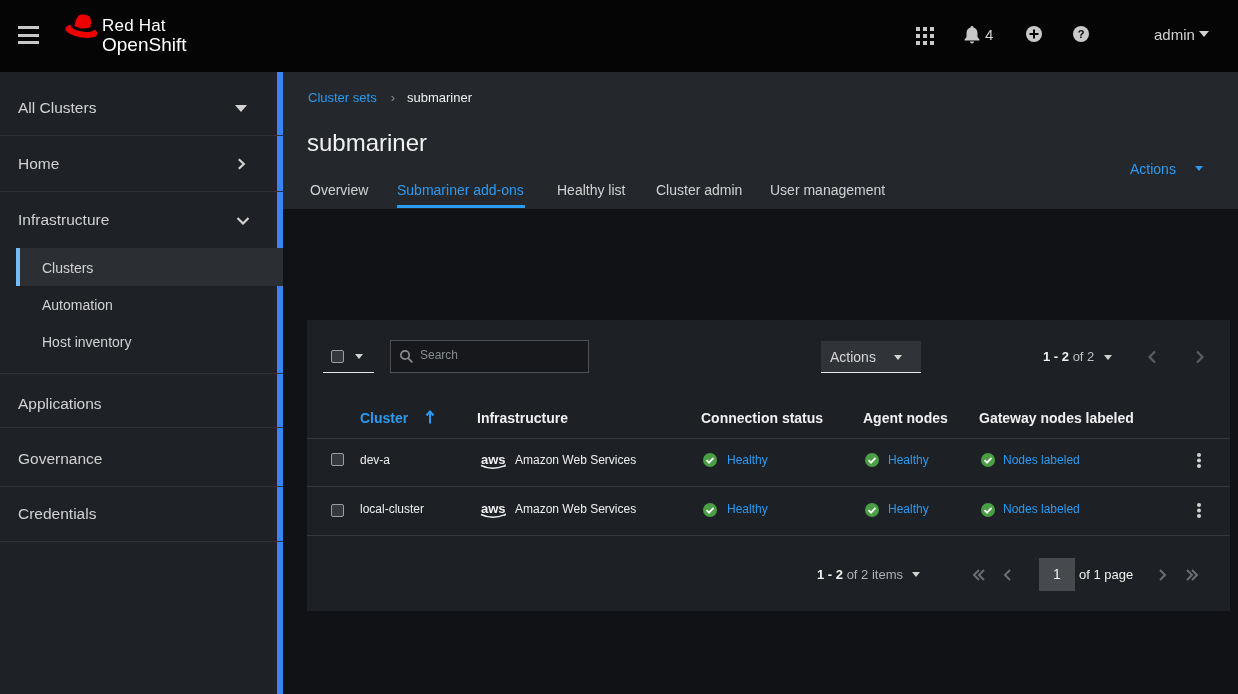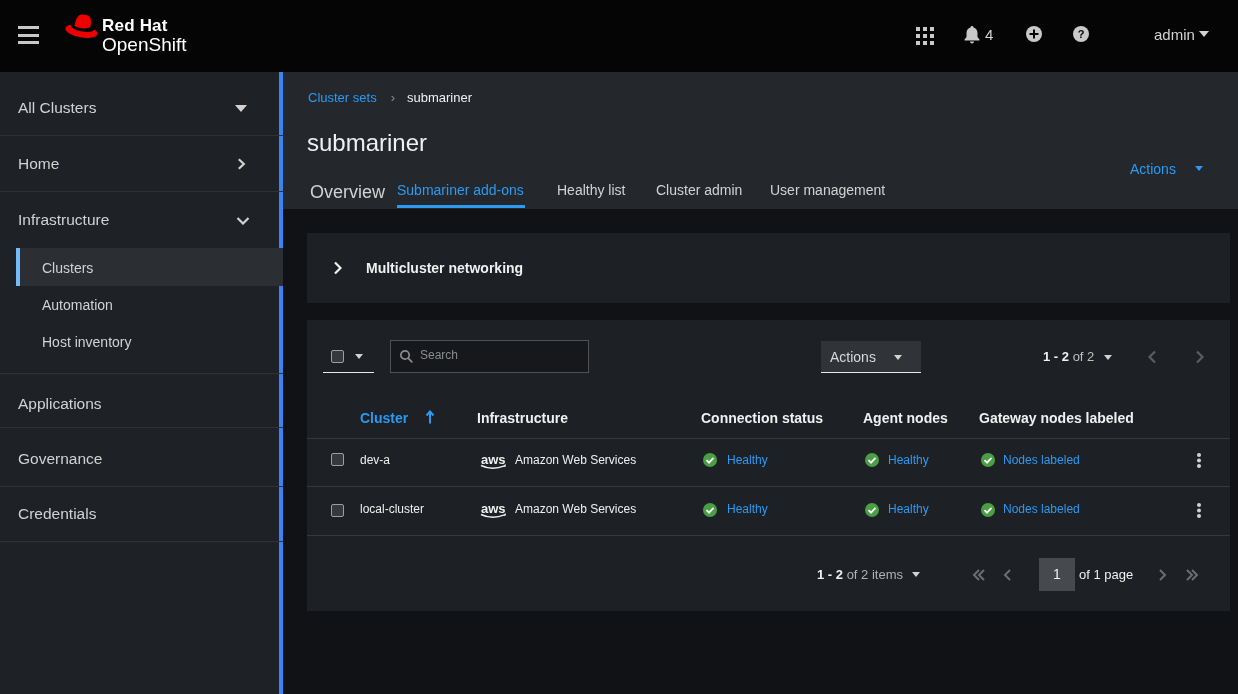"Red Hat" div.abs { font-weight: bold -> normal }
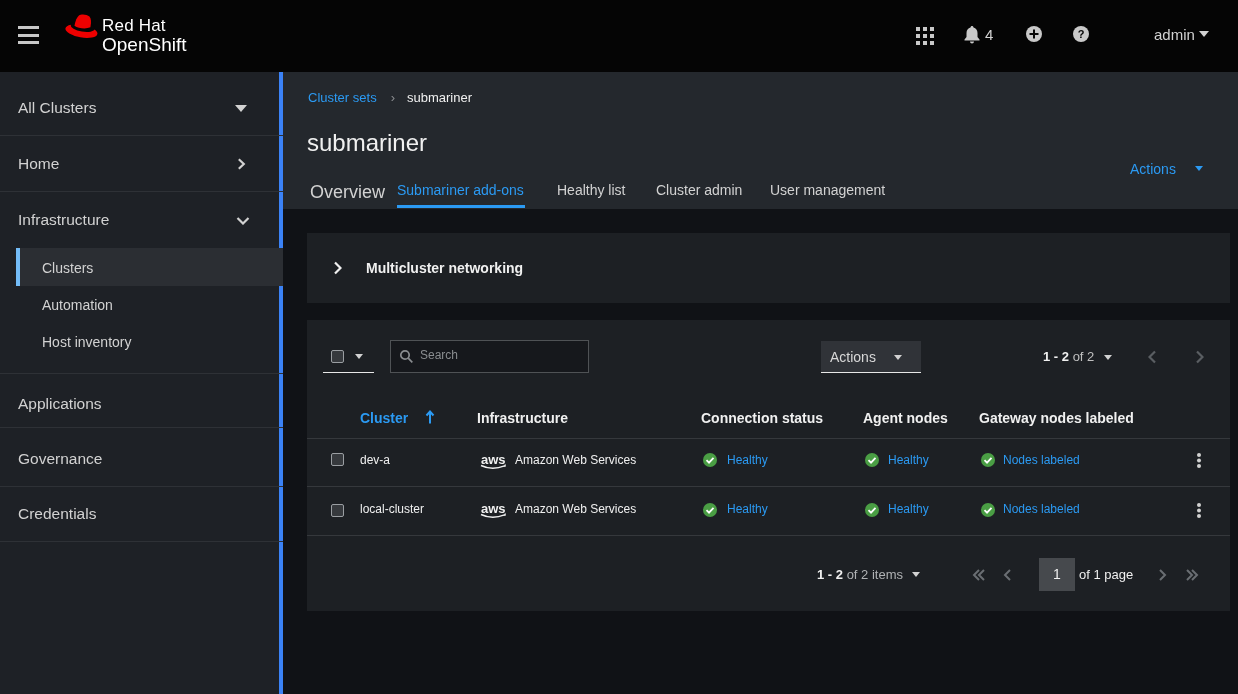"All Clusters" #sidebar { border-right: 4px solid #3b82f6 -> 6px solid #3b82f6 }
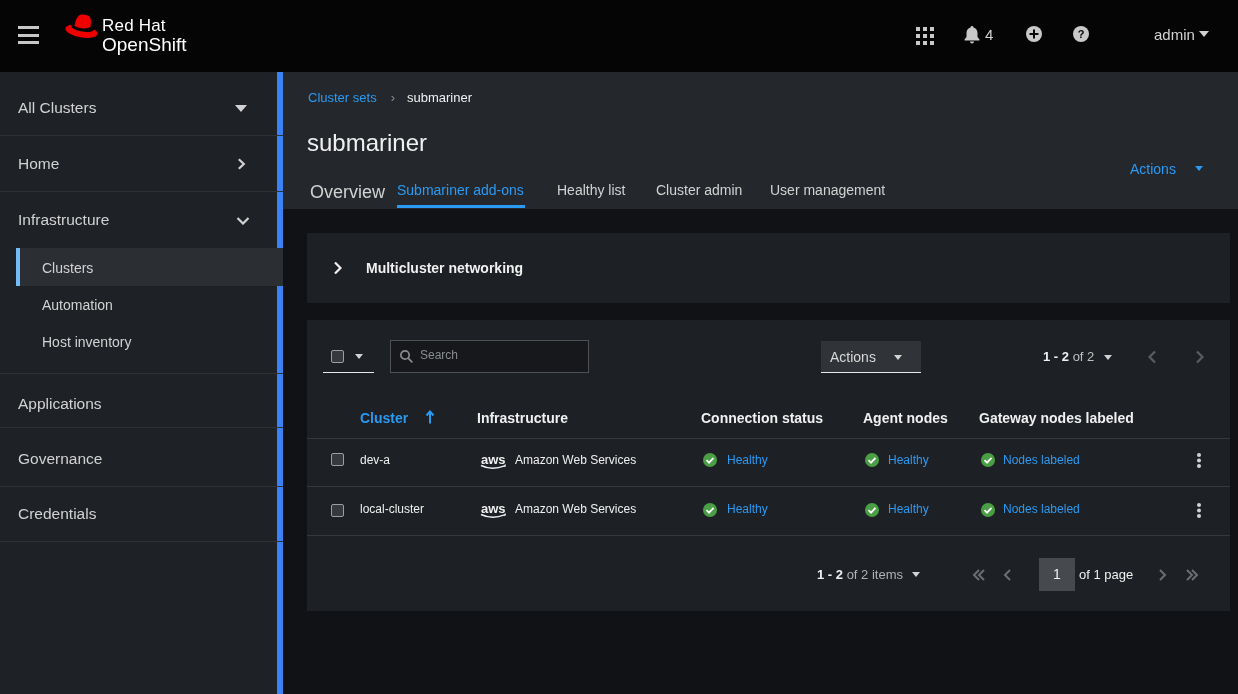"Overview" div.abs { font-size: 18px -> 14px }
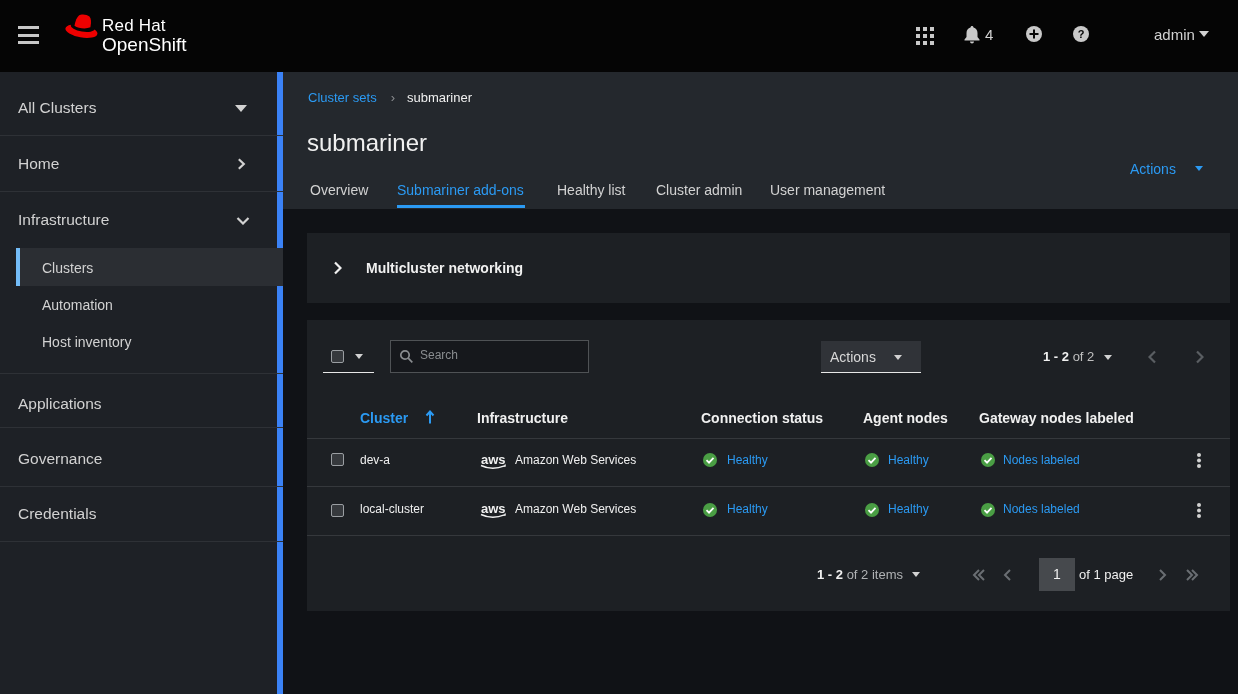"Multicluster networking" div.card { html: <div> <svg> <path></path> </svg> <div>Multicluster networking</div> </div> -> none }
